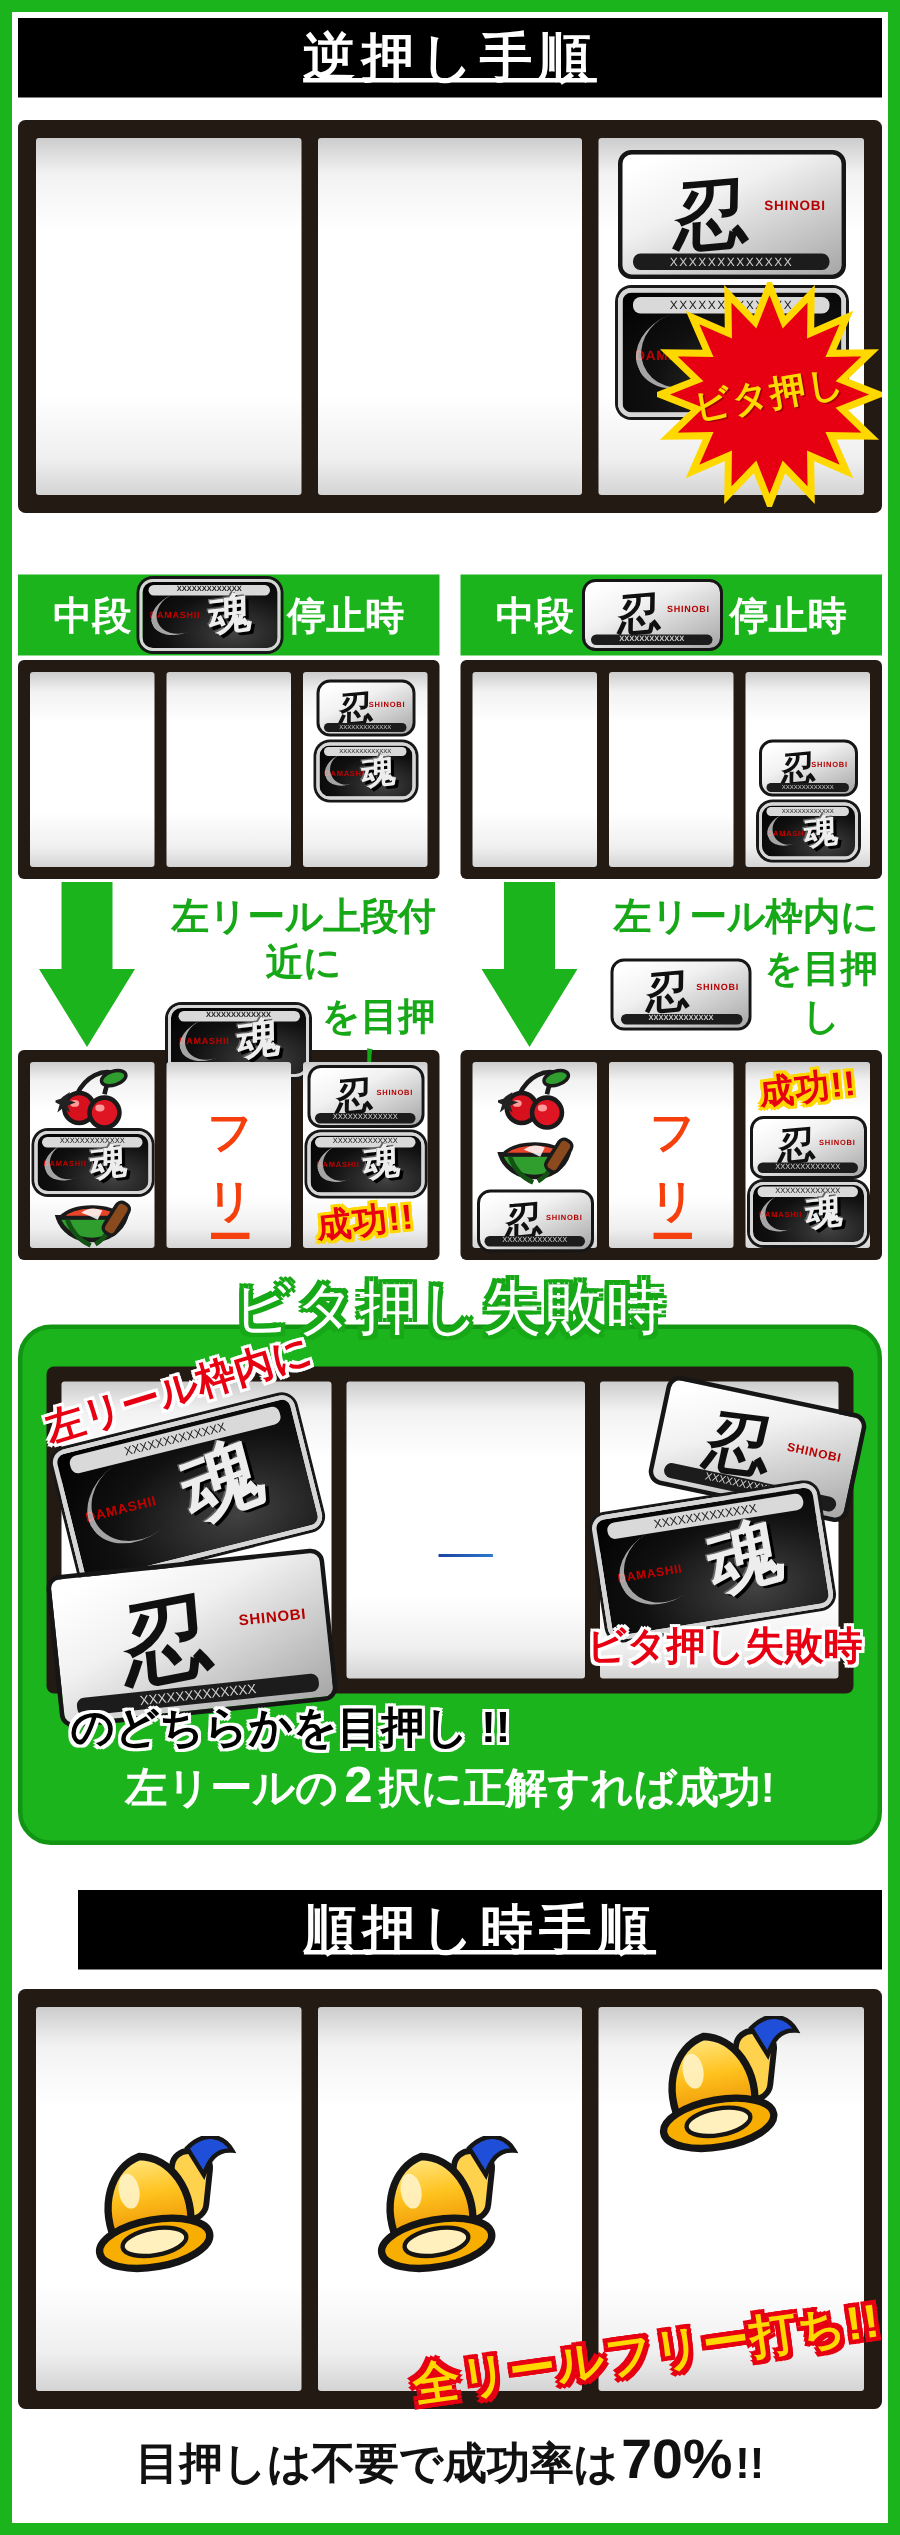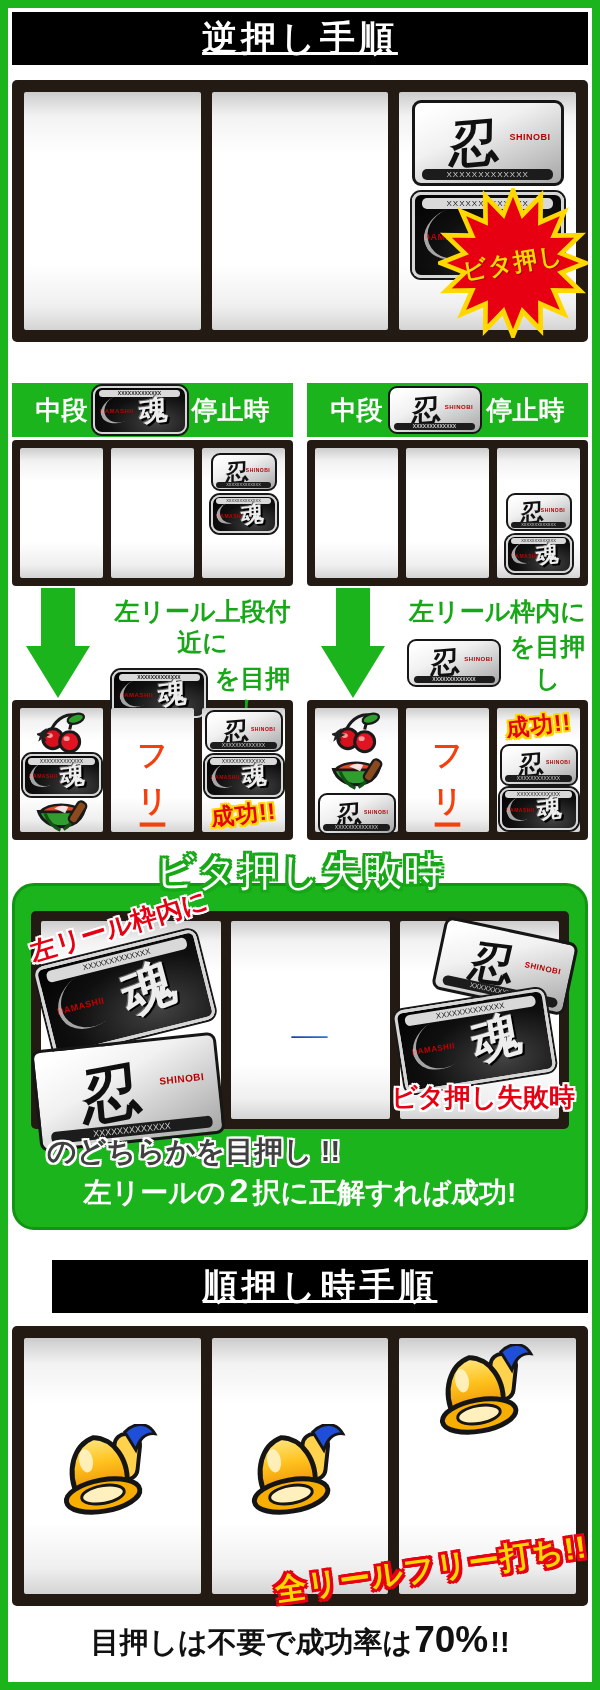"のどちらかを目押し !!" .fail-note { color: #404040 -> #000000 }
